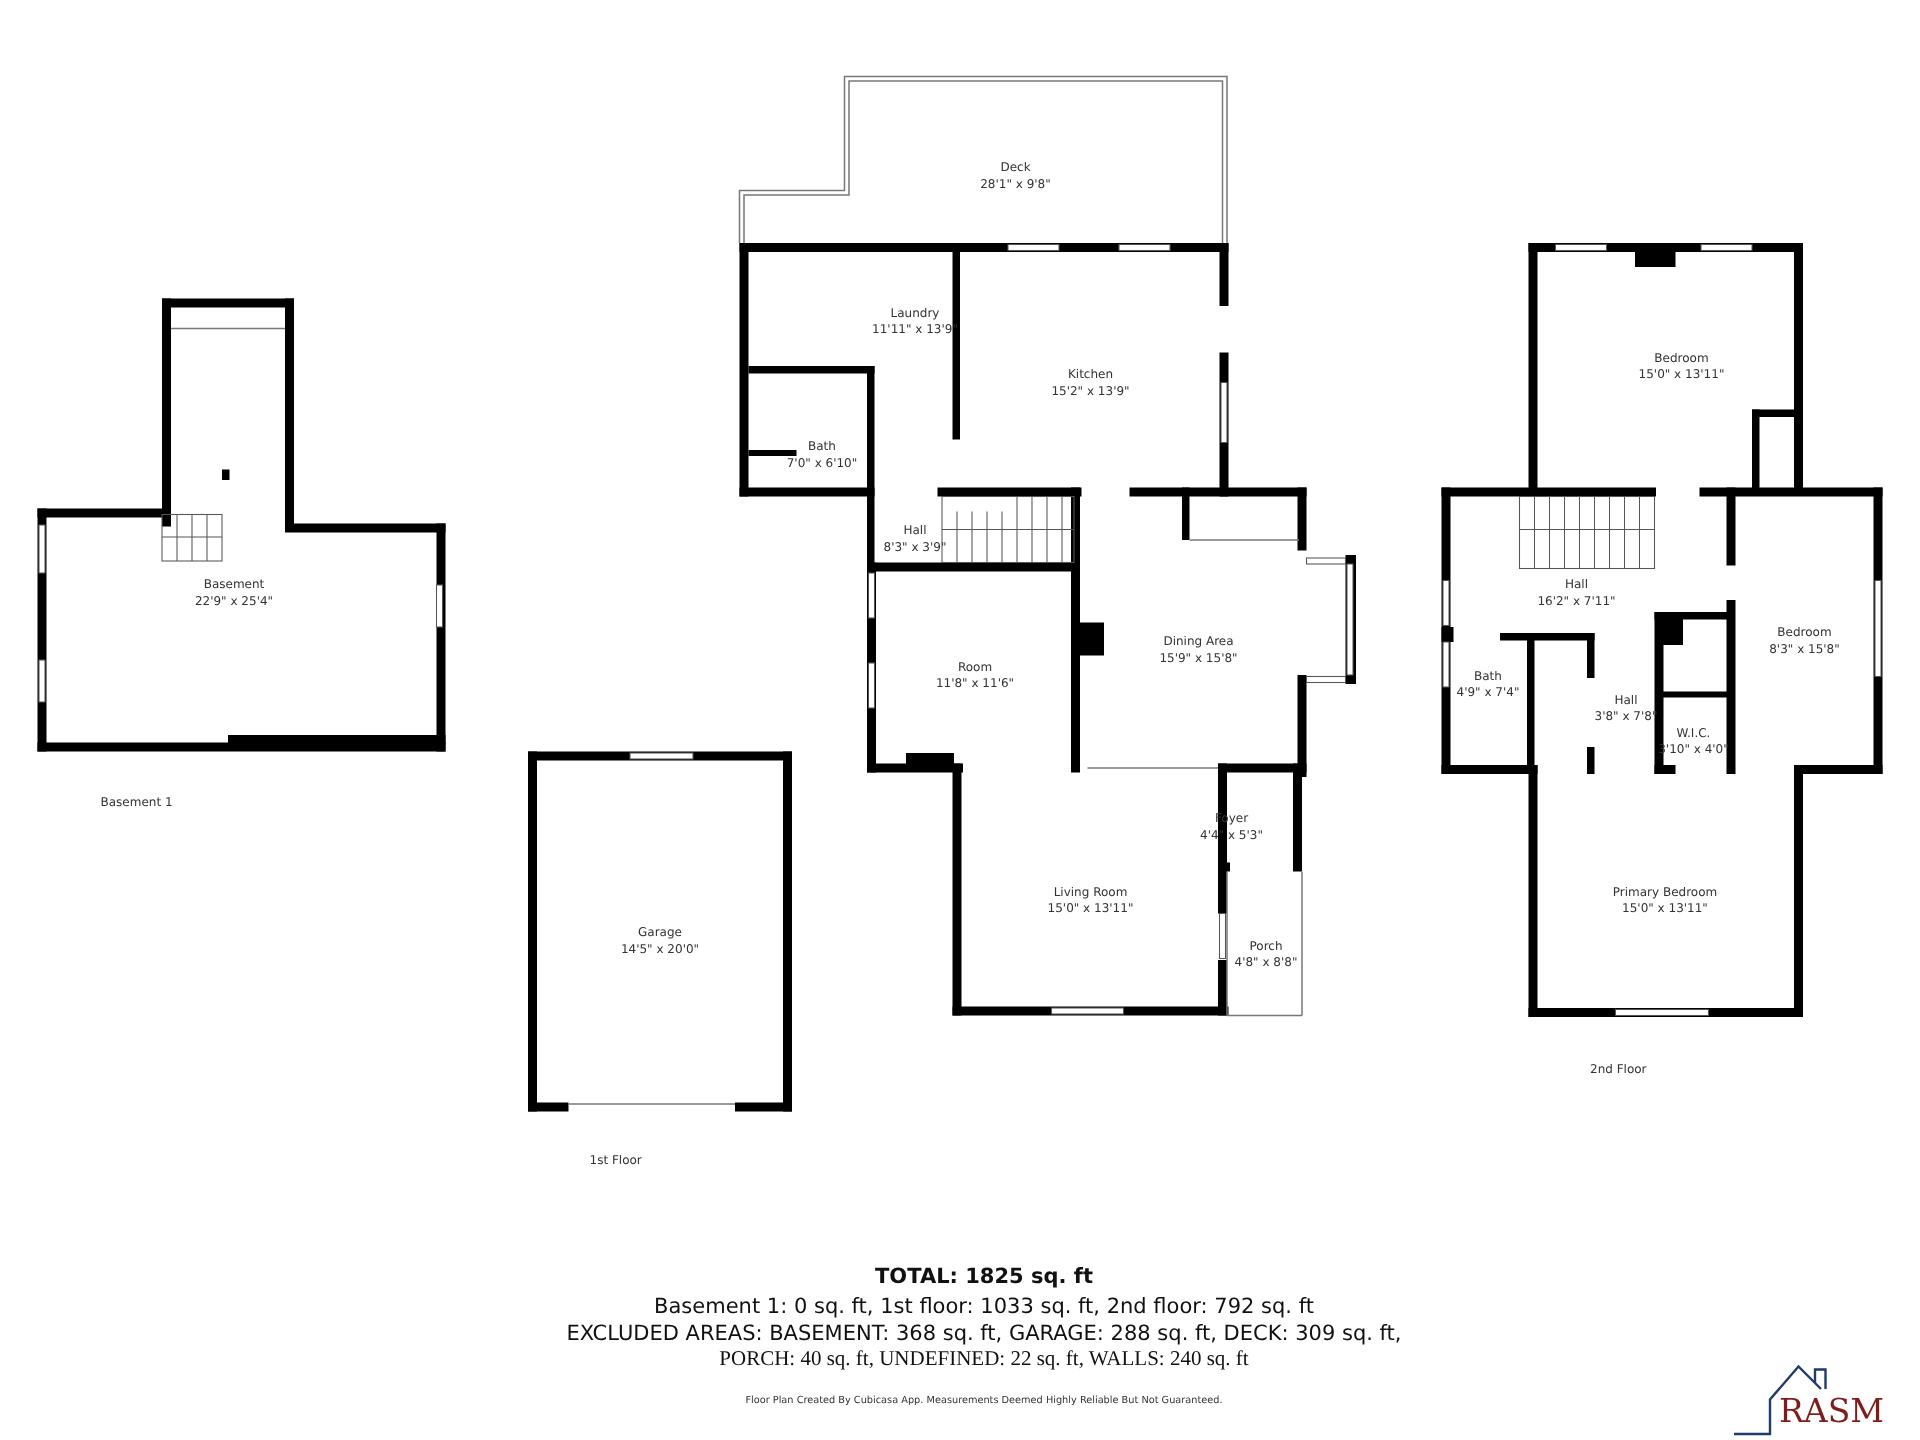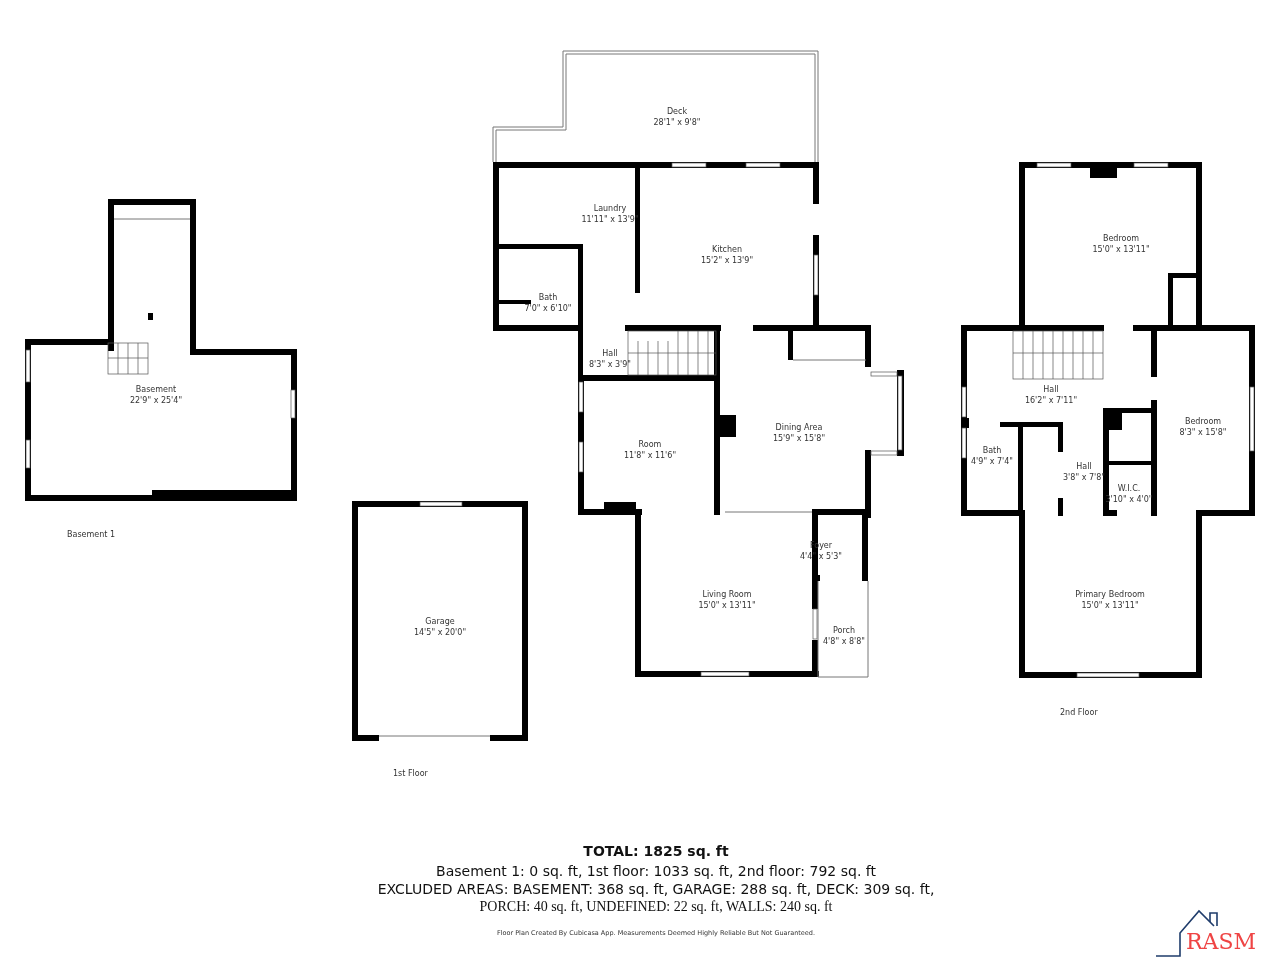"RASM" .logo-text { color: #ef4444 -> #7f1d1d }
